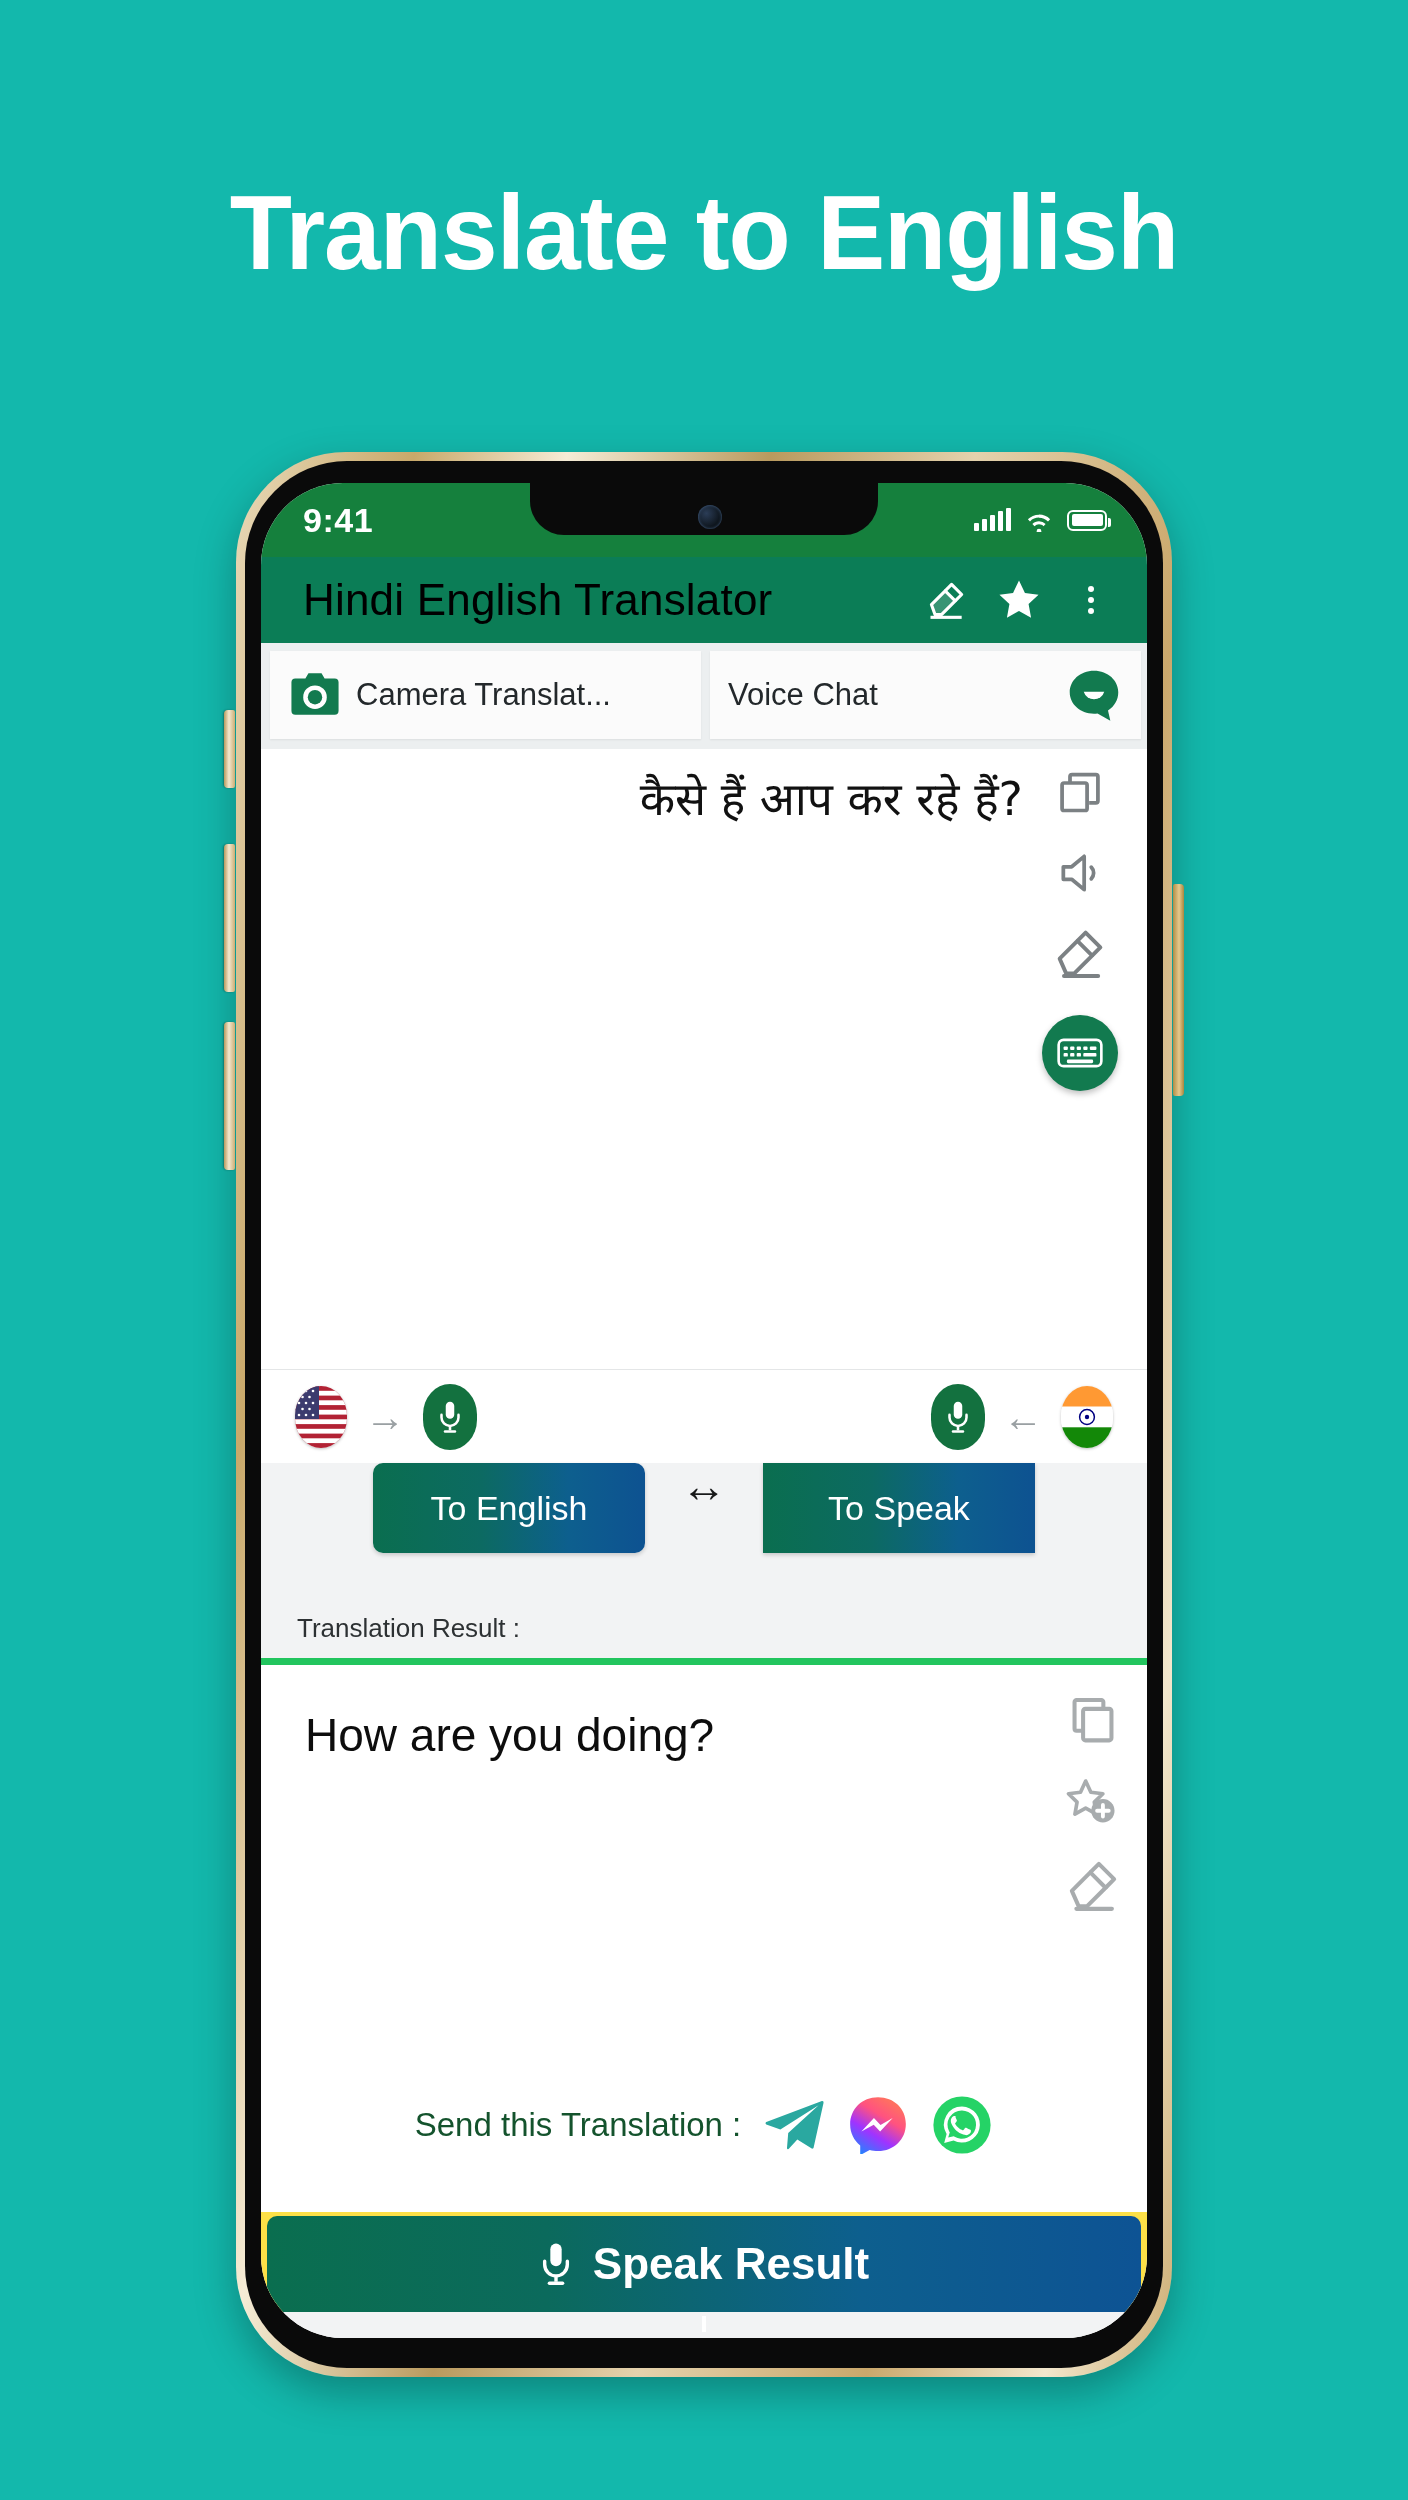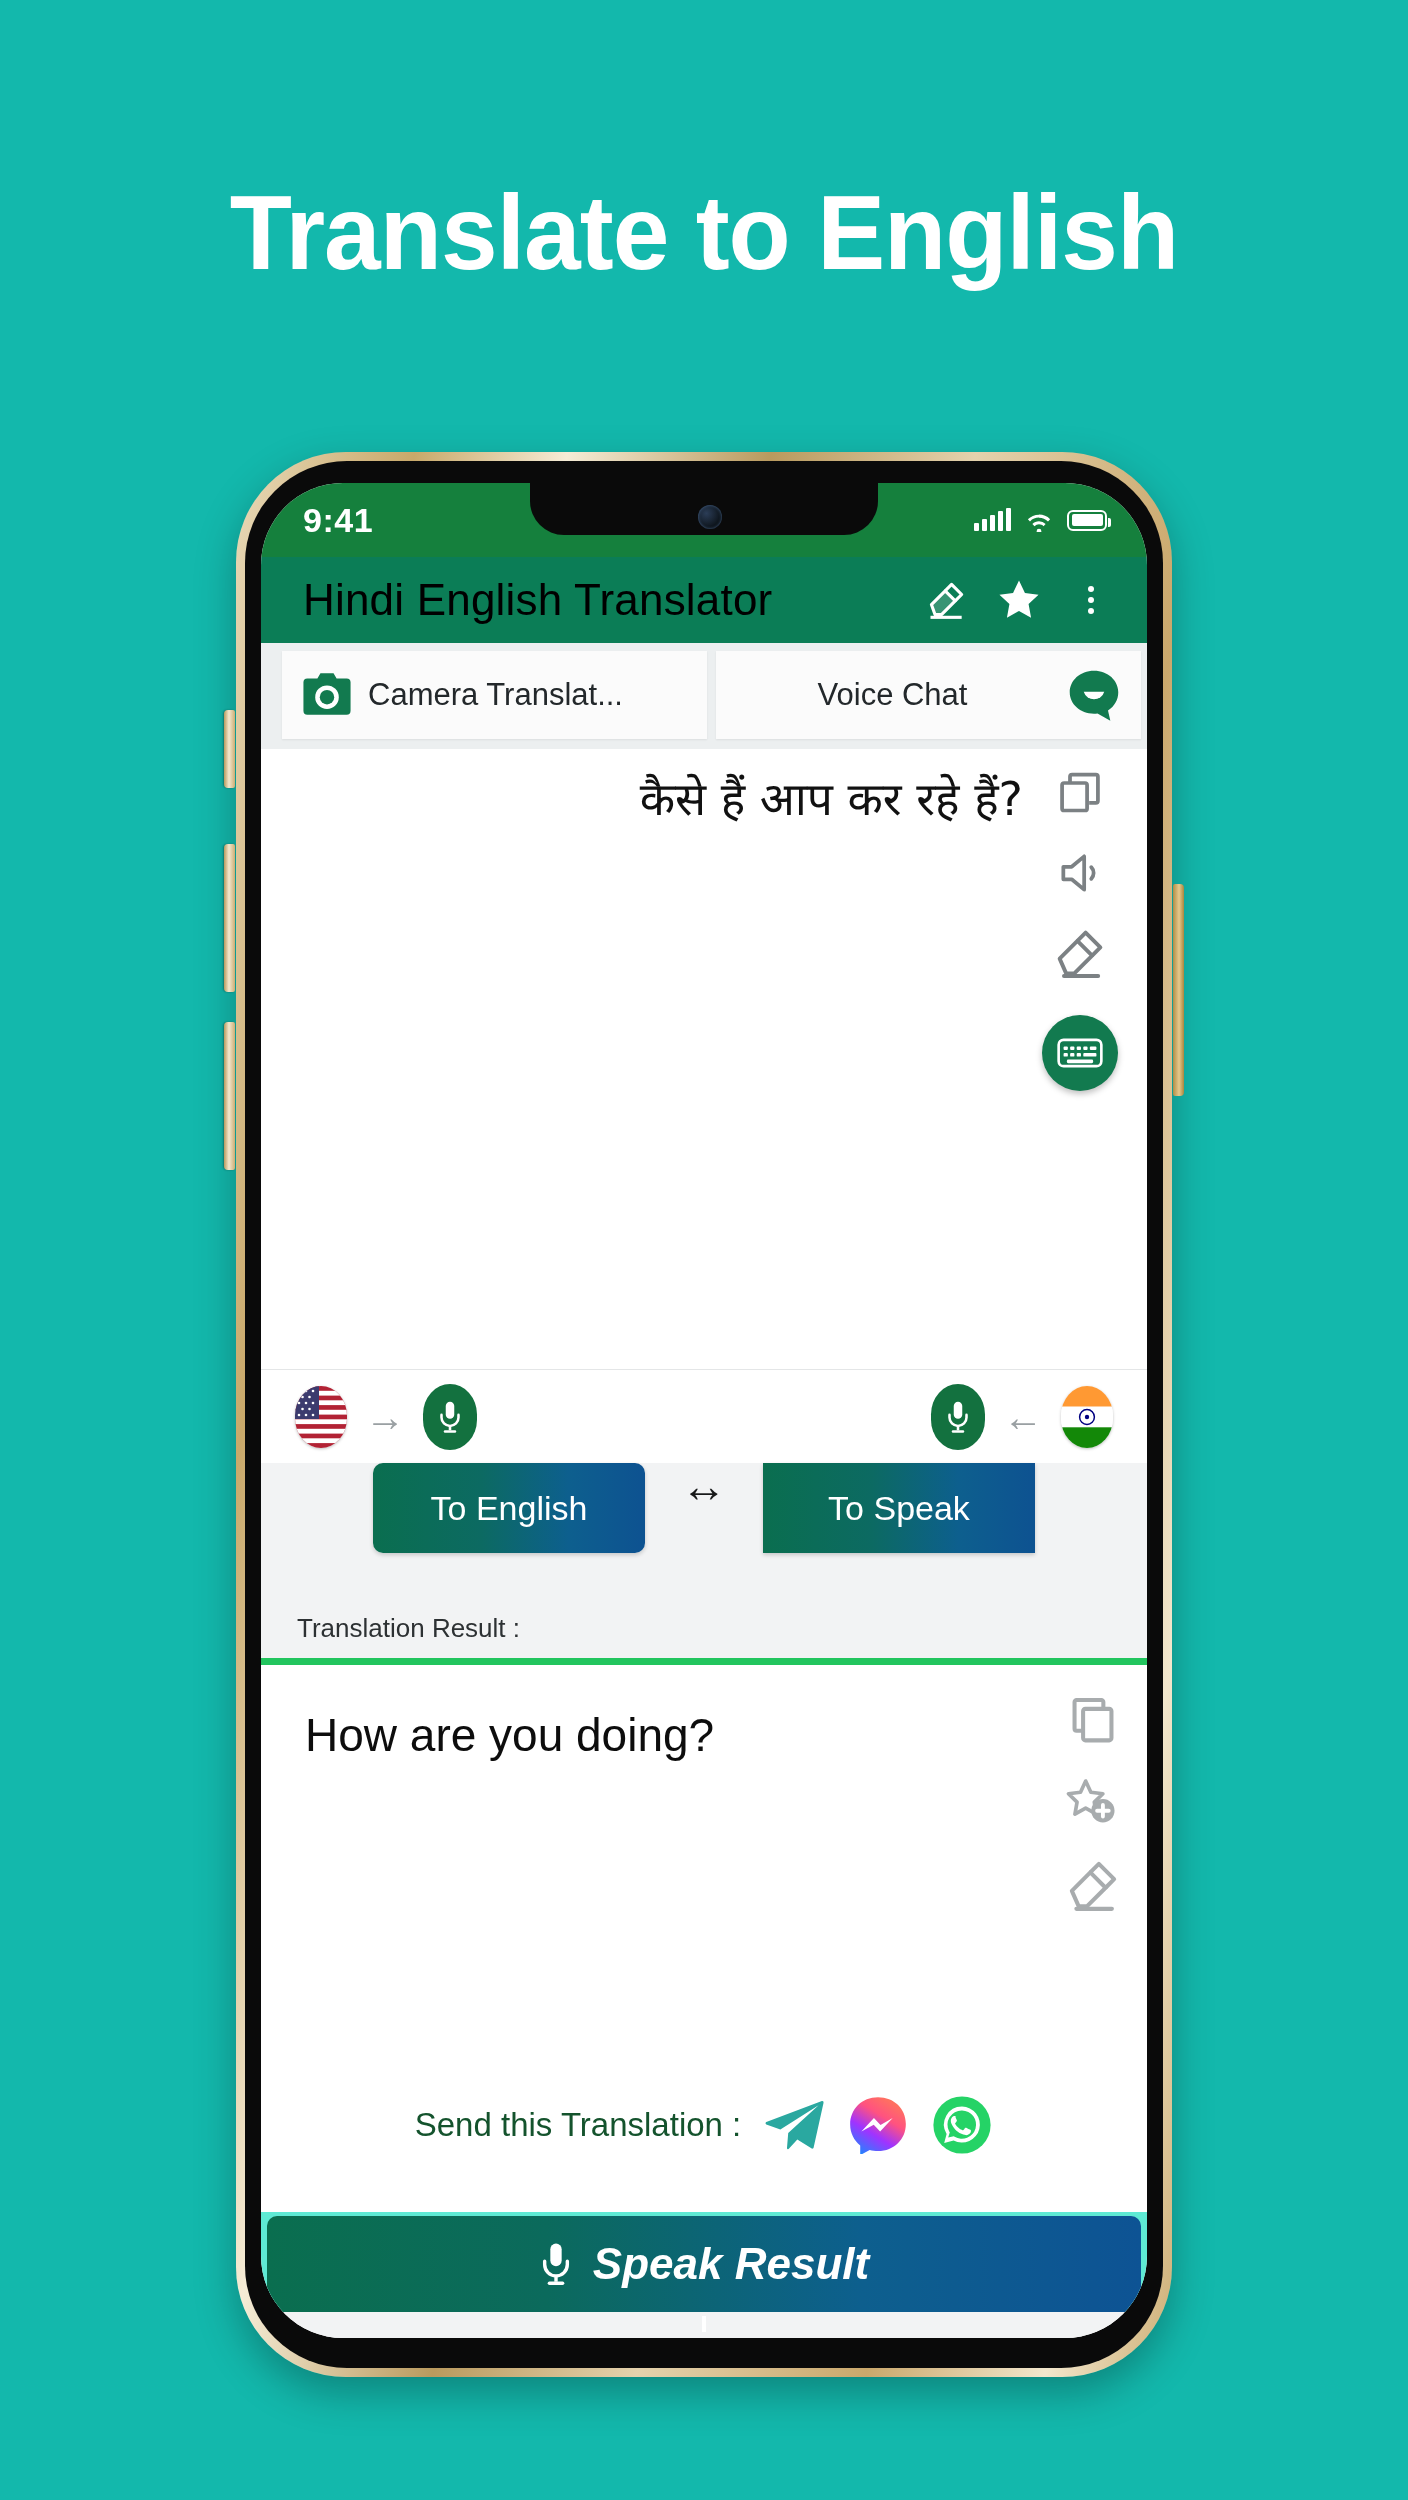"Camera Translat..." #tabbar { padding: 8px 6px 10px 21px -> 8px 6px 10px 9px; text-align: center -> none }
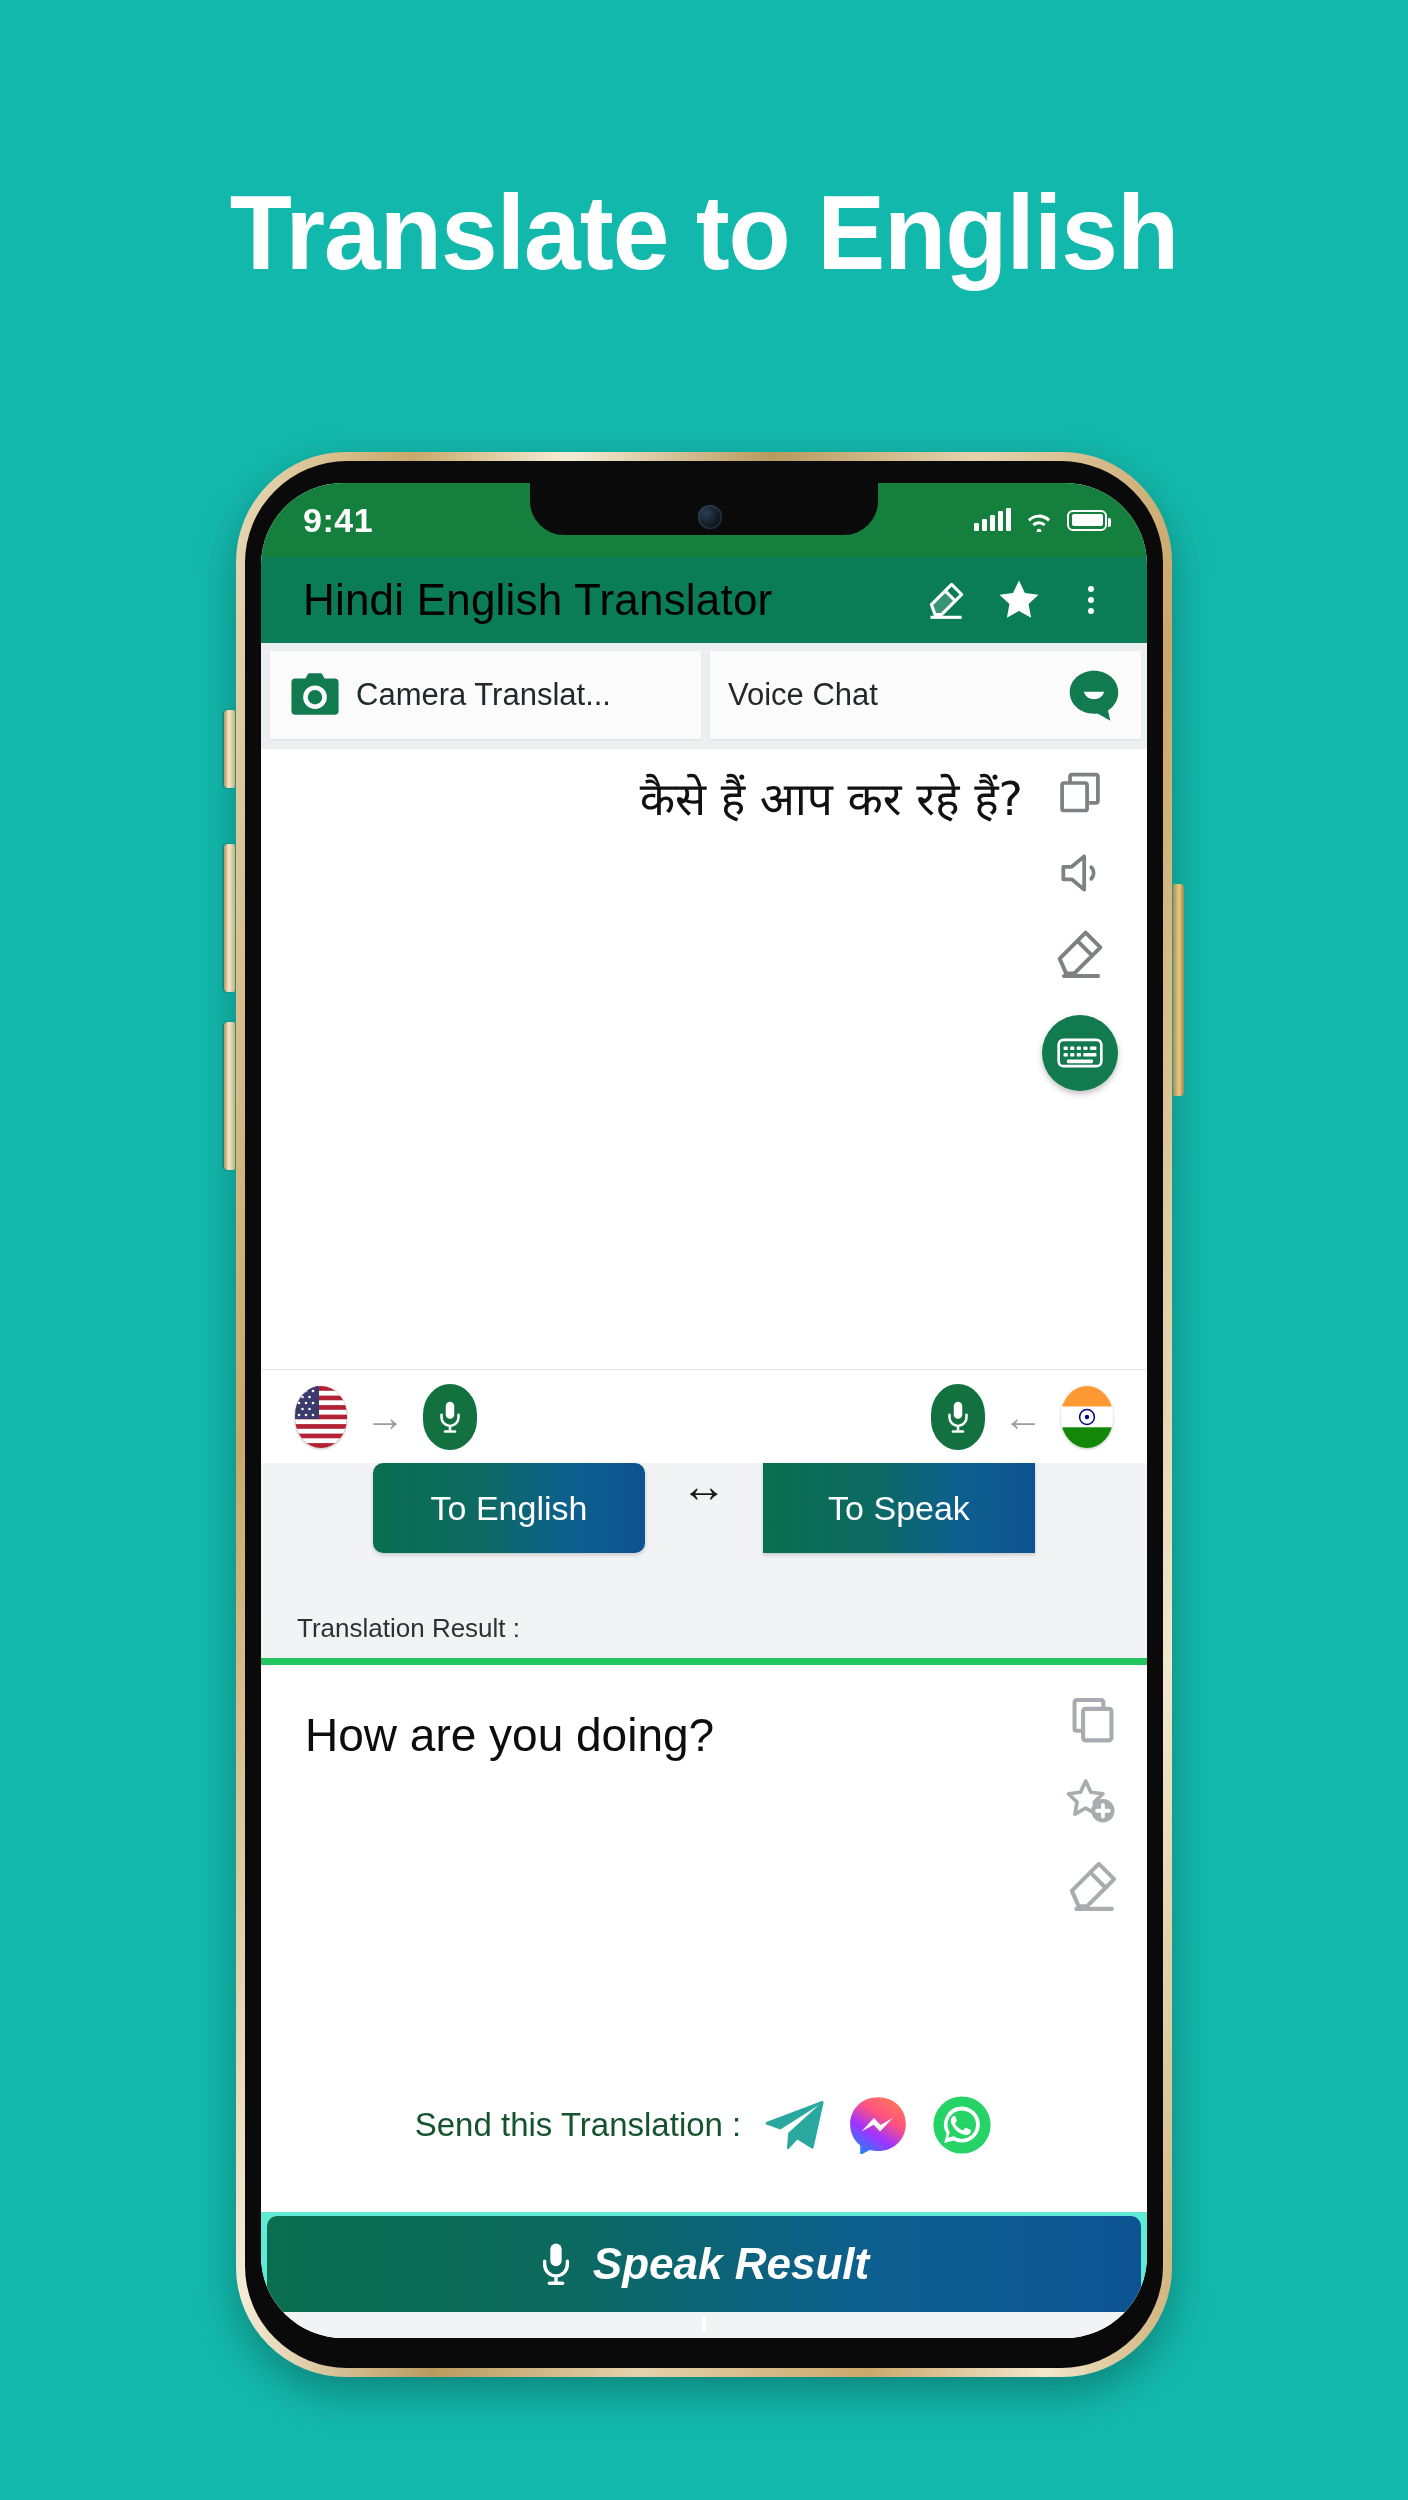"Speak Result" #speak-wrap { background: #5eead4 -> #fde047; font-style: italic -> none }
